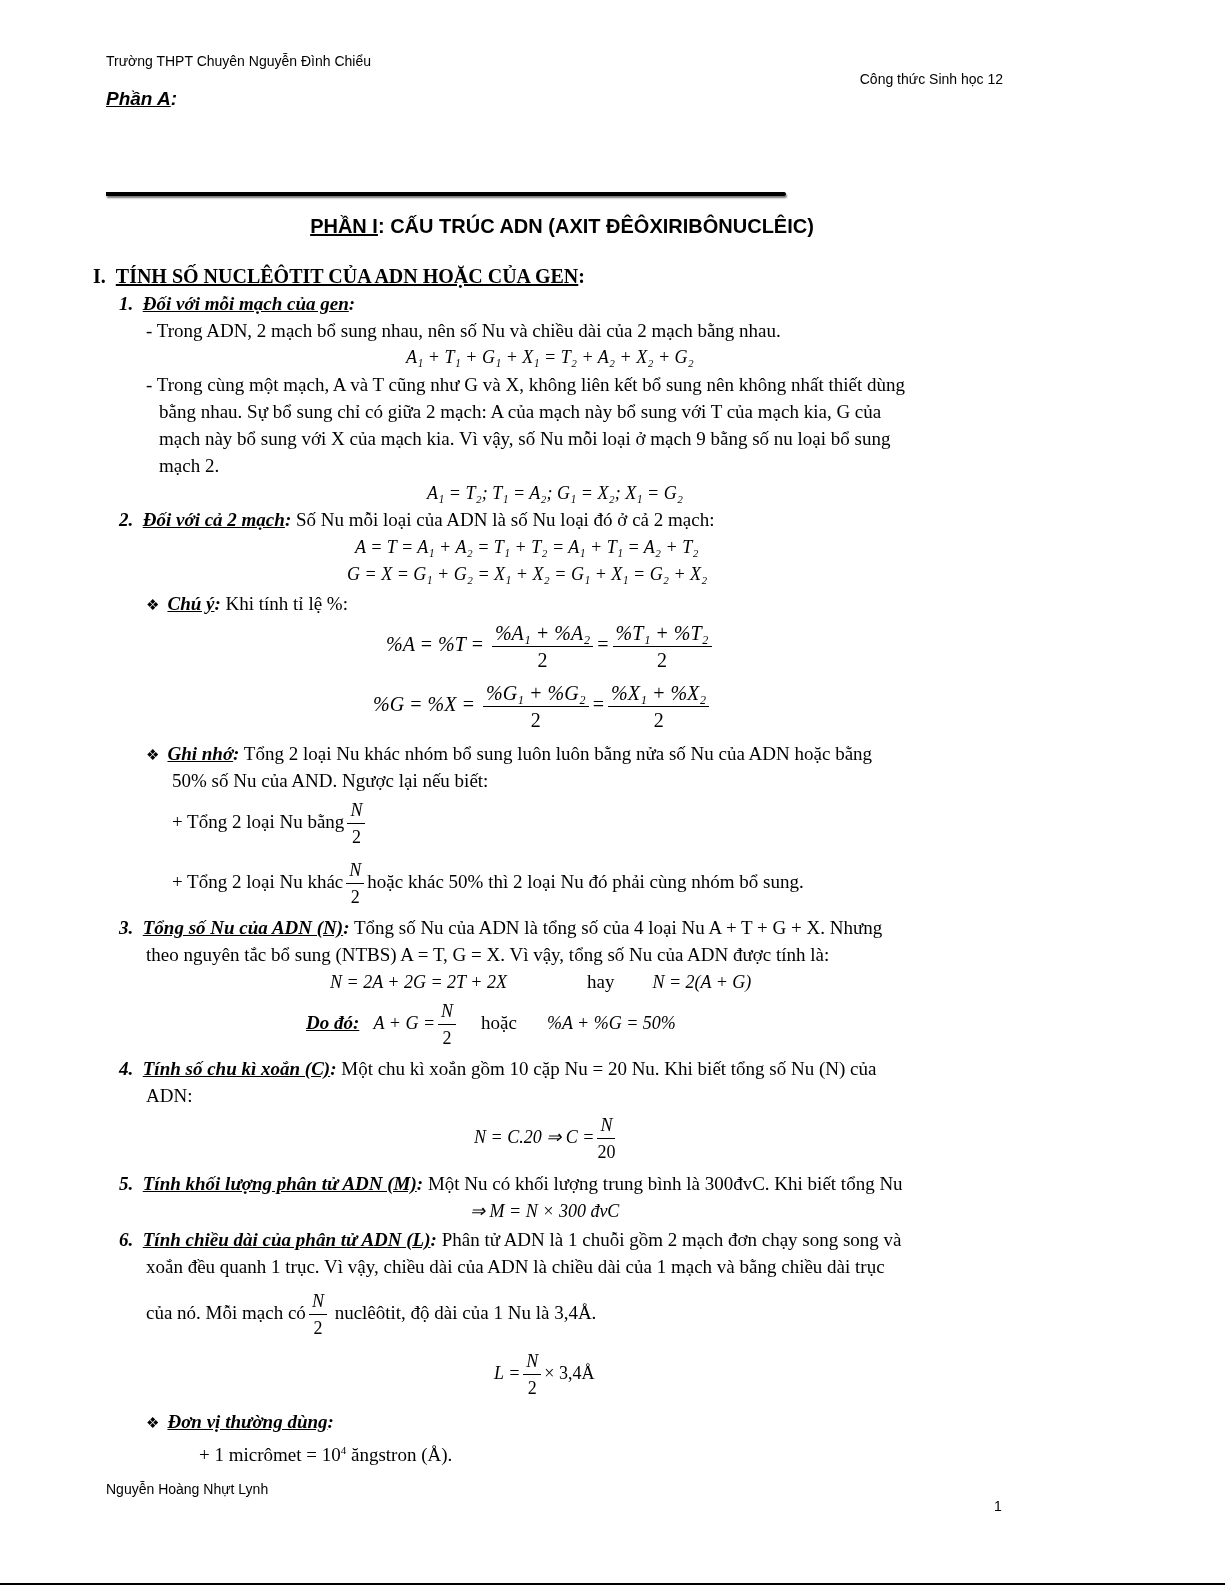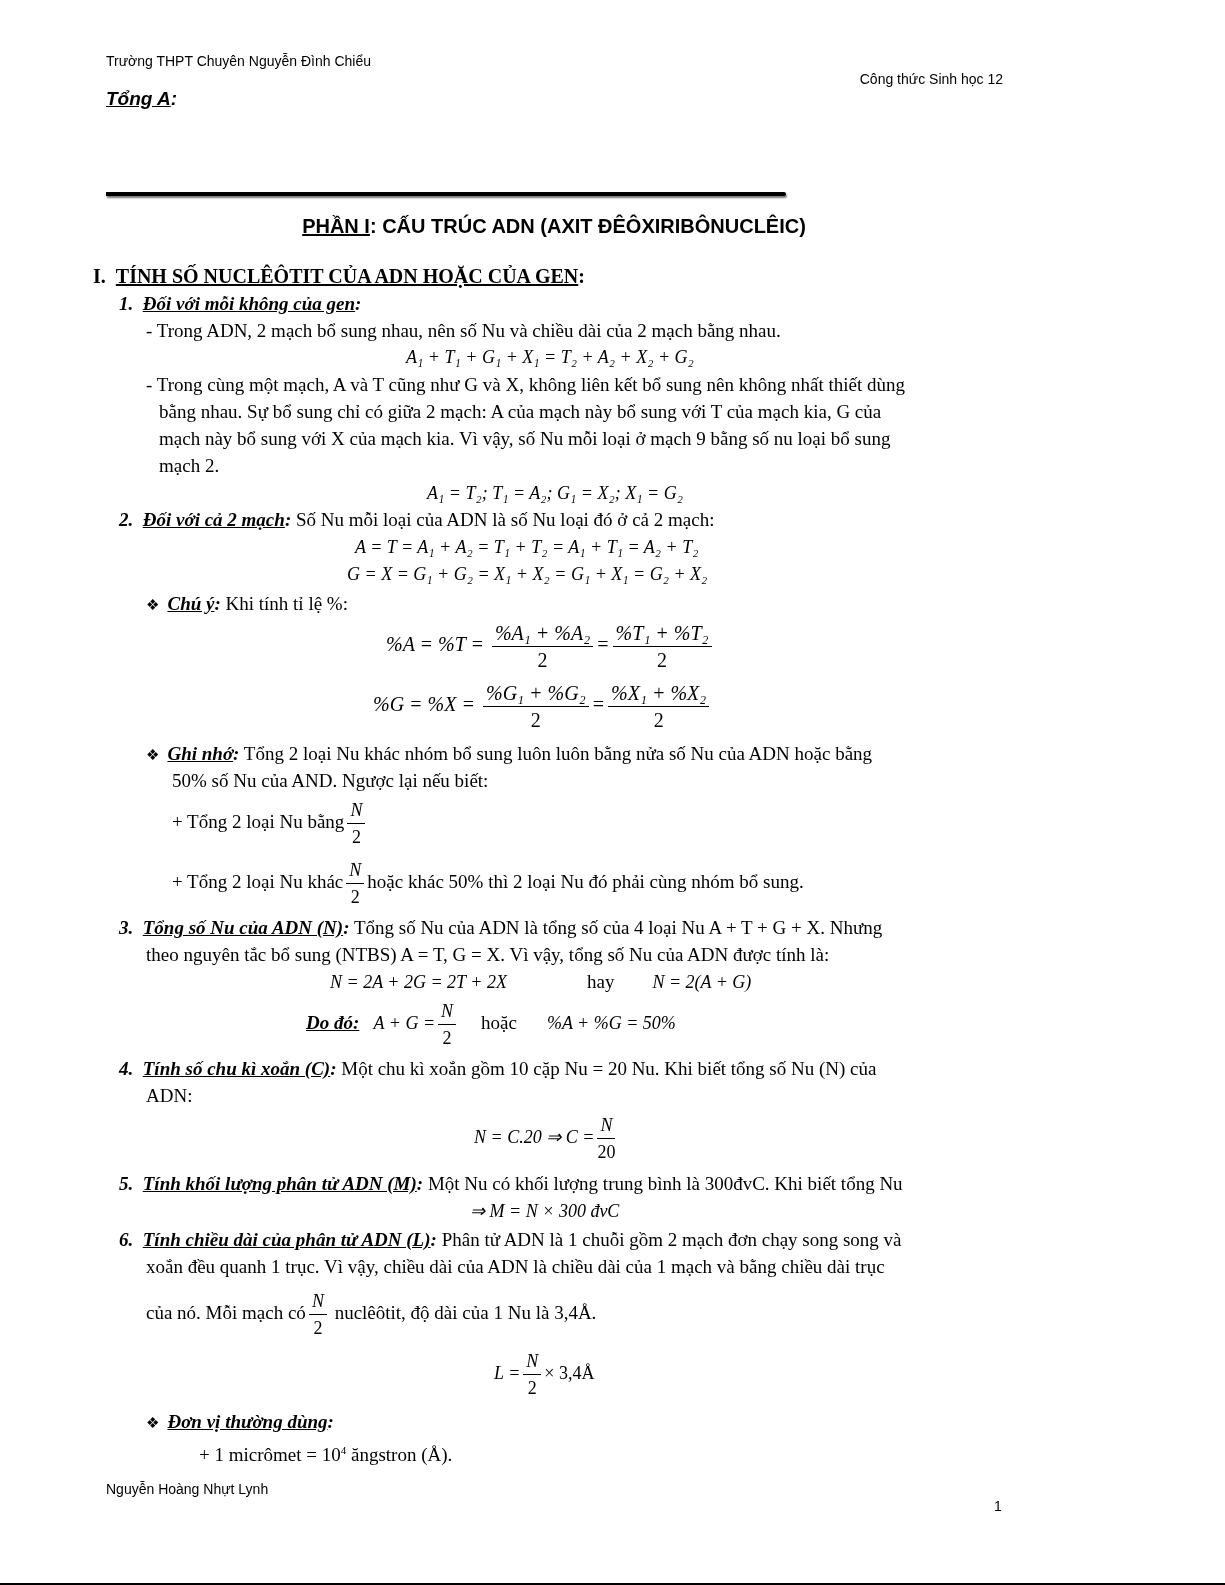"Tổng A" u { text: Tổng -> Phần }
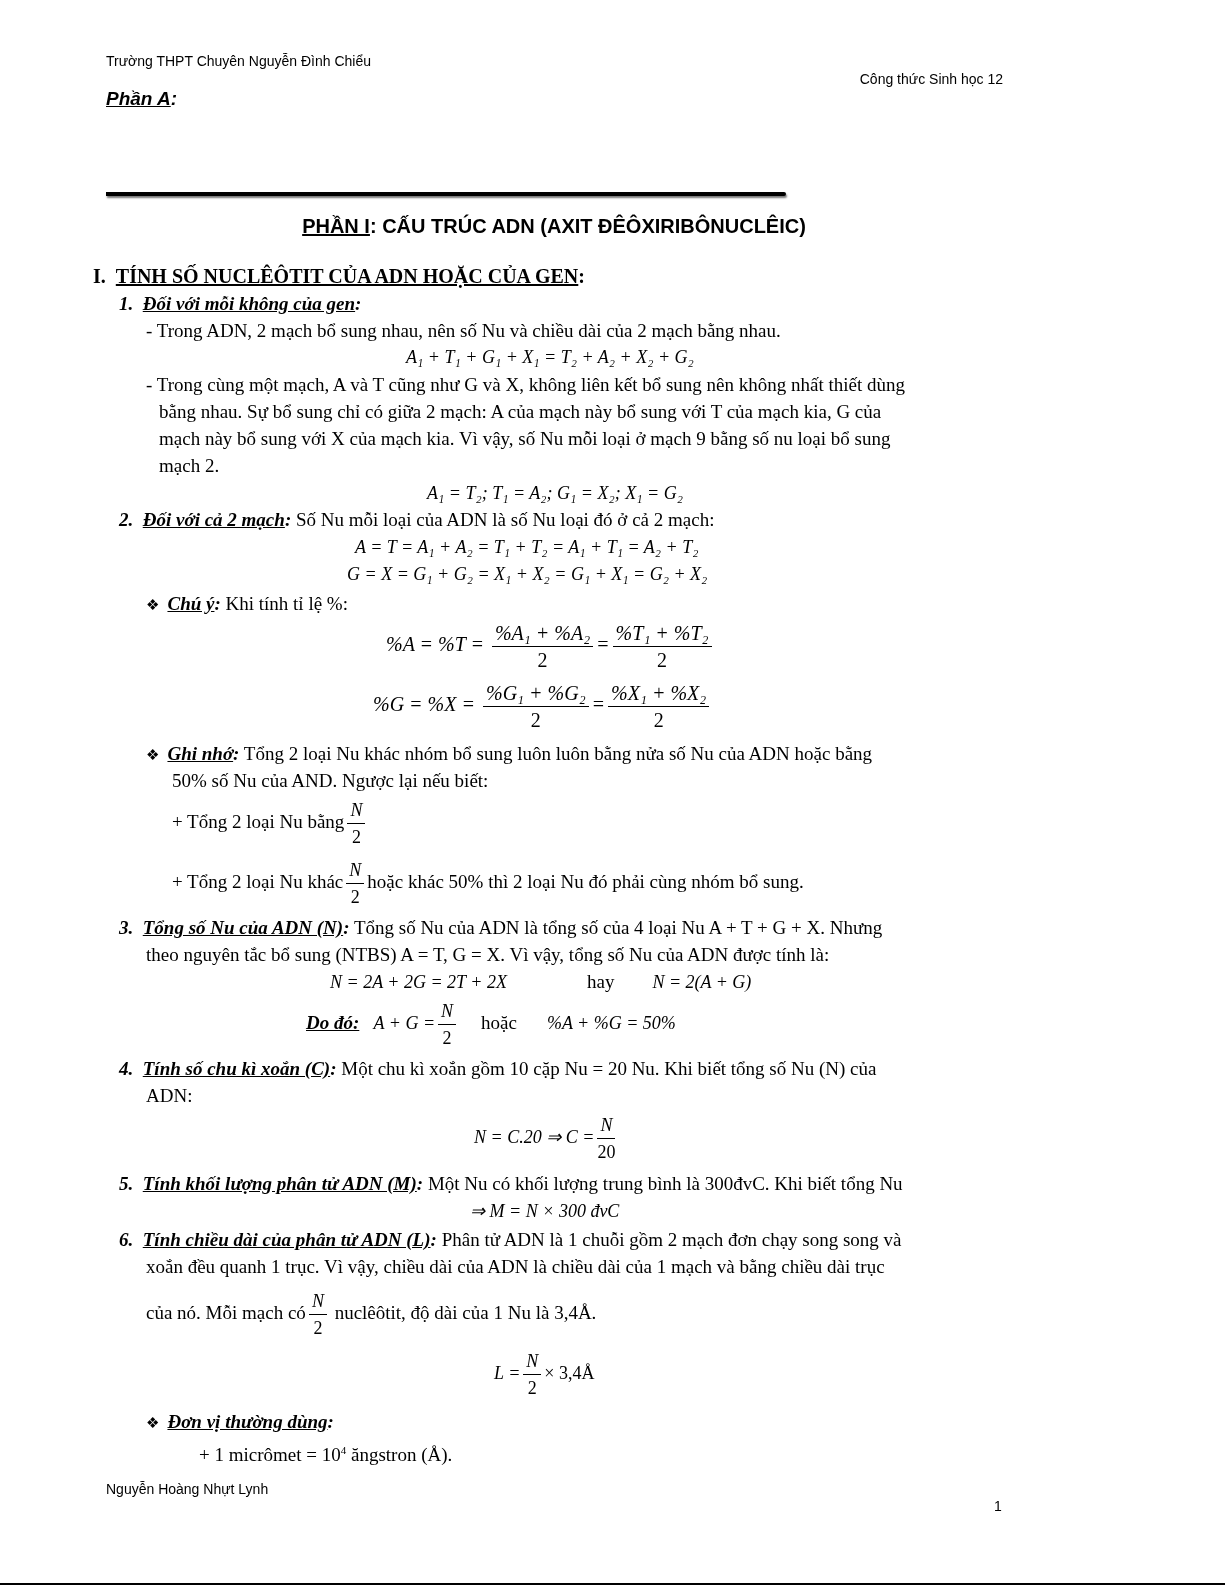"PHẦN I: CẤU TRÚC ADN" .section-title { left: 4px -> 12px }
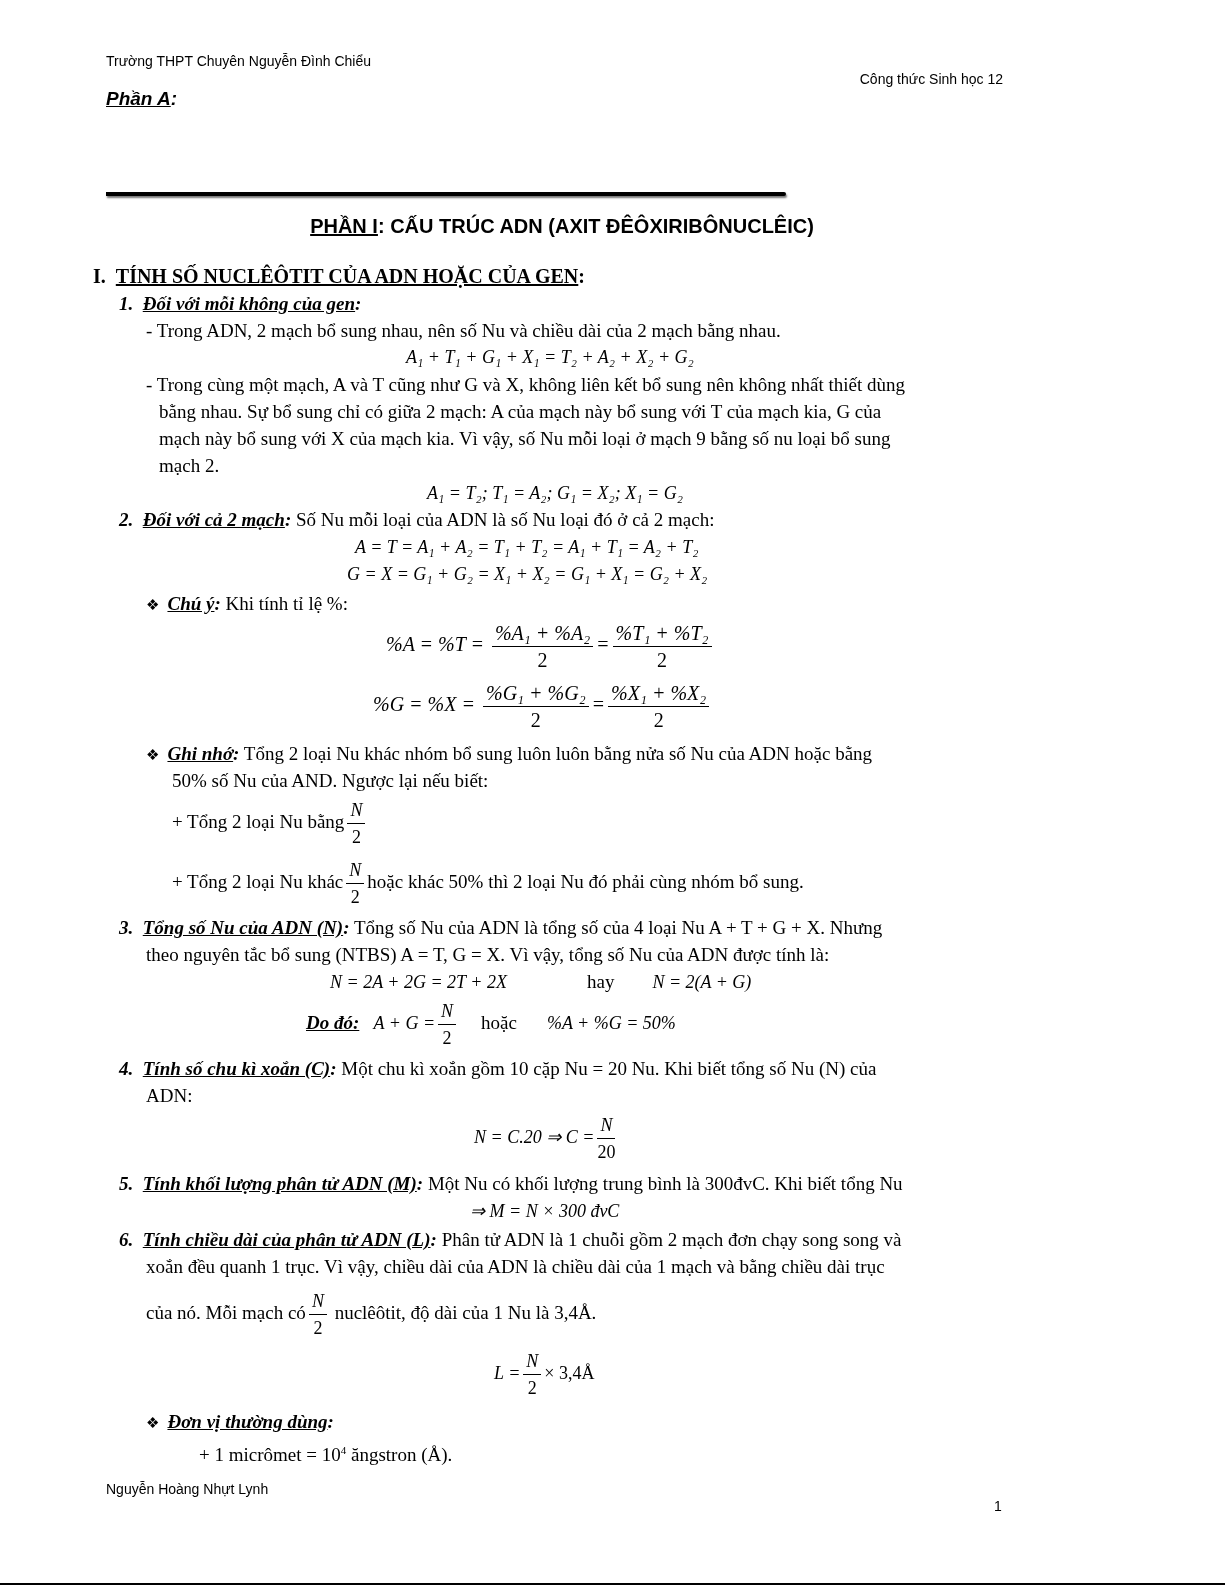"Đối với mỗi không của" span.subhead { text: không -> mạch }
